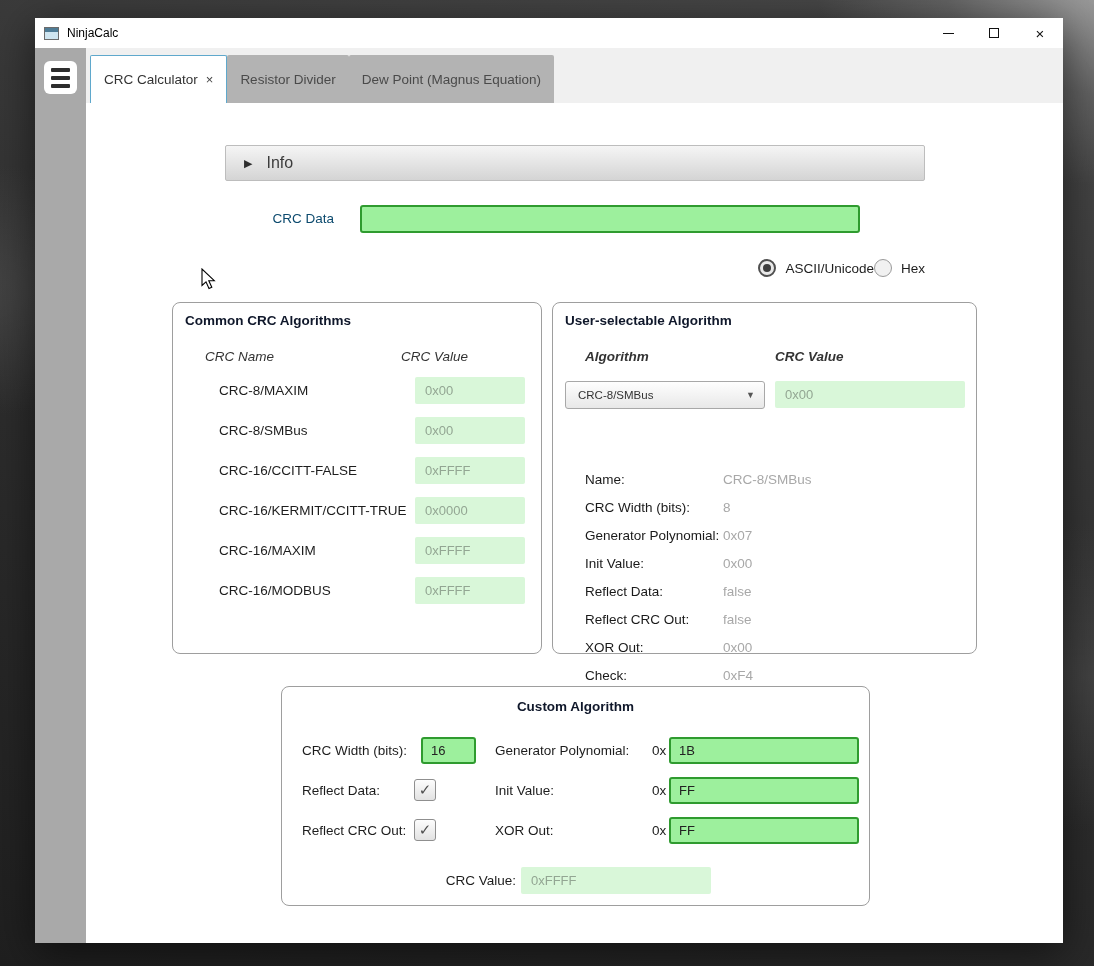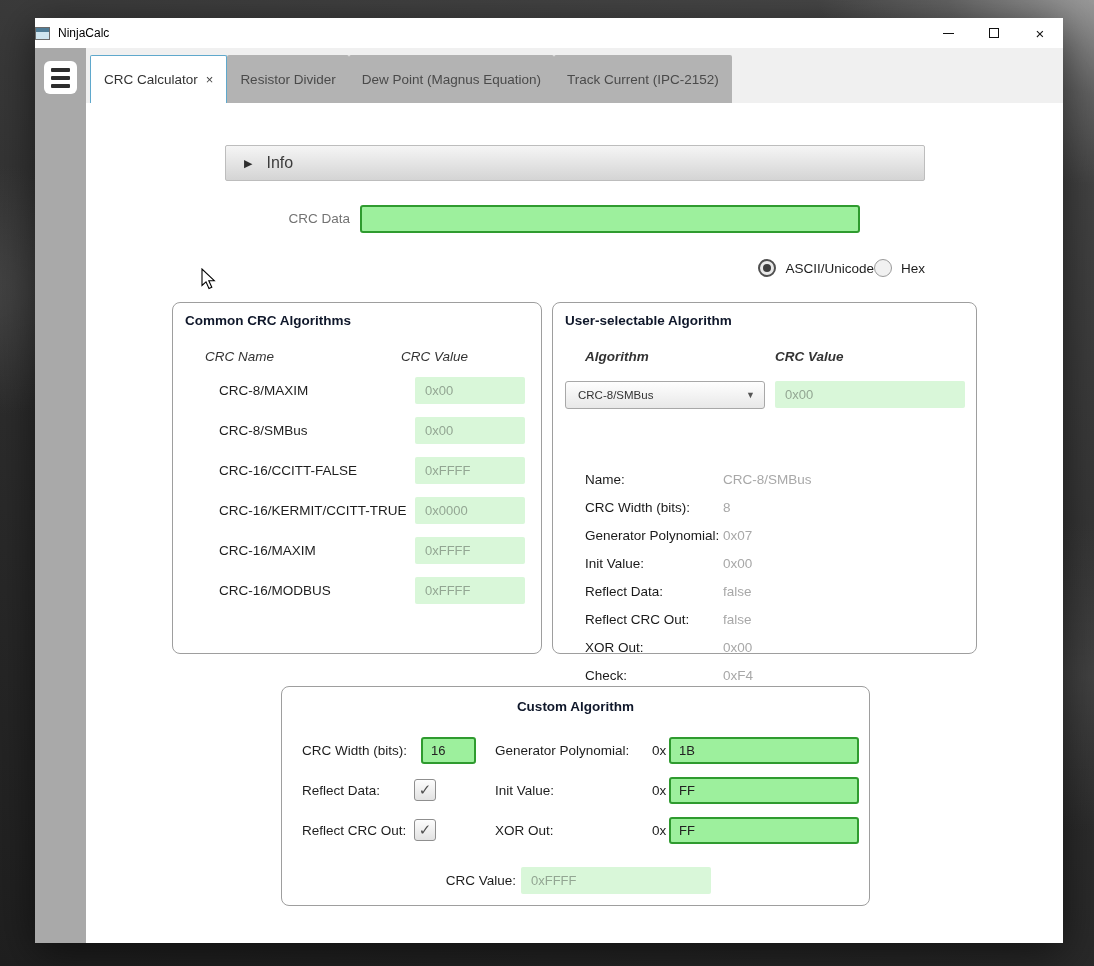"NinjaCalc" .titlebar { padding-left: none -> 9px }
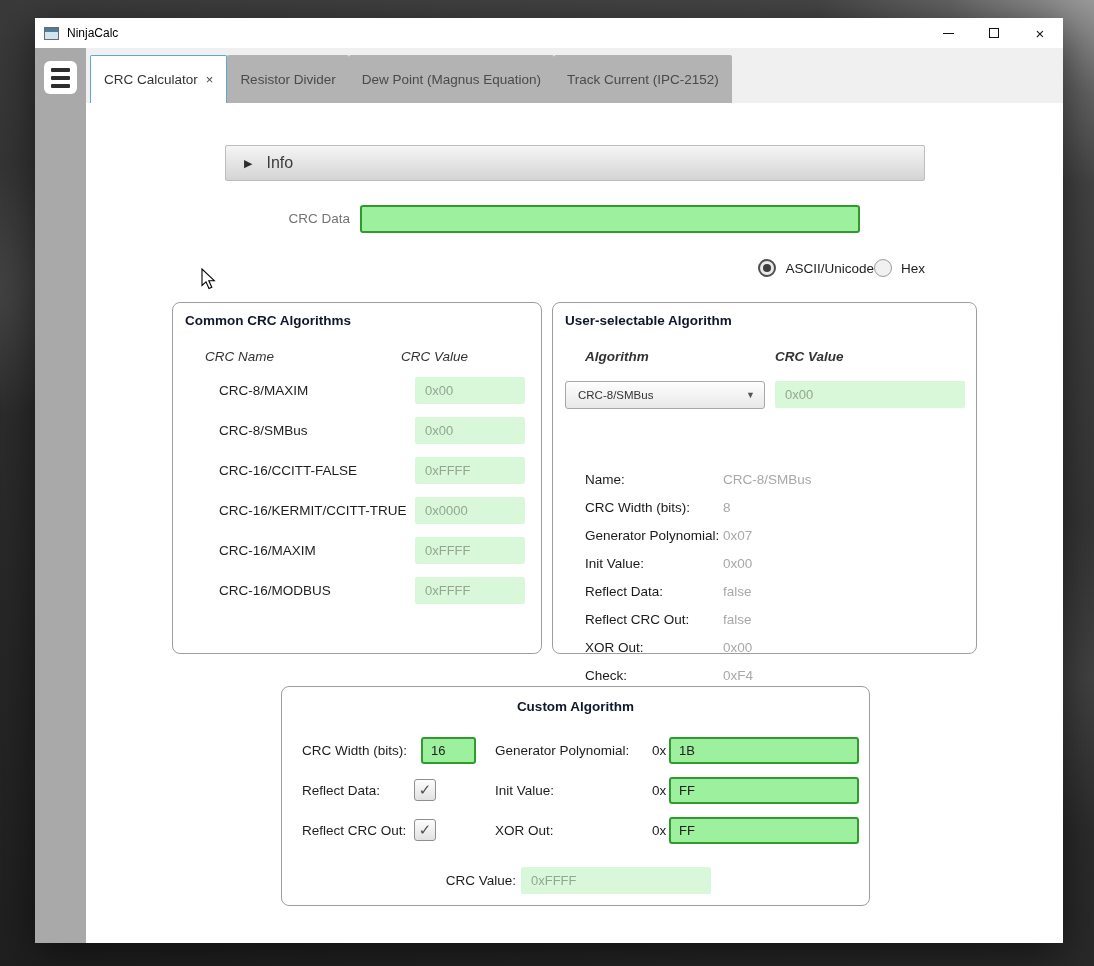"Track Current (IPC-2152)" div.tab { html: <div>Track Current (IPC-2152)</div> -> none }
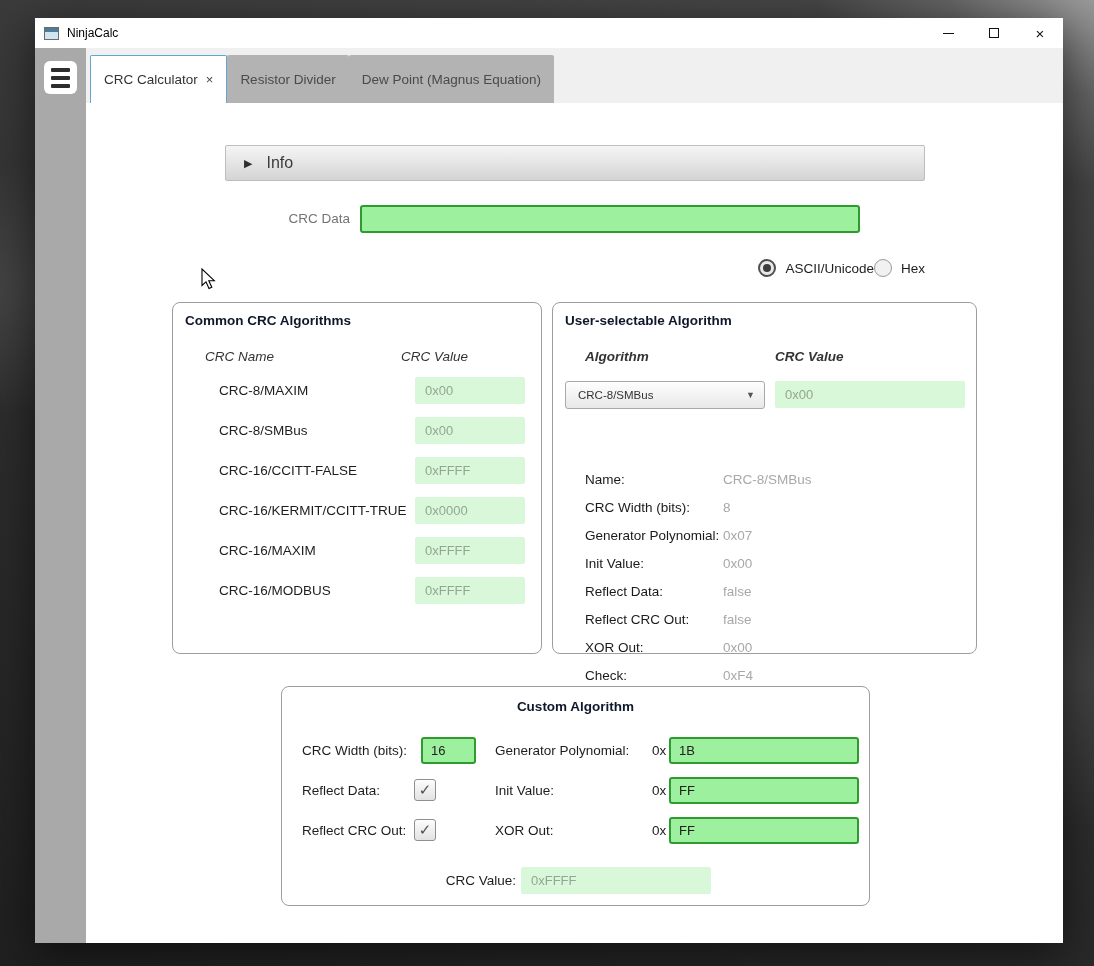"CRC Data" .crc-data-label { color: #737373 -> #0c4a6e; left: 139px -> 123px }
